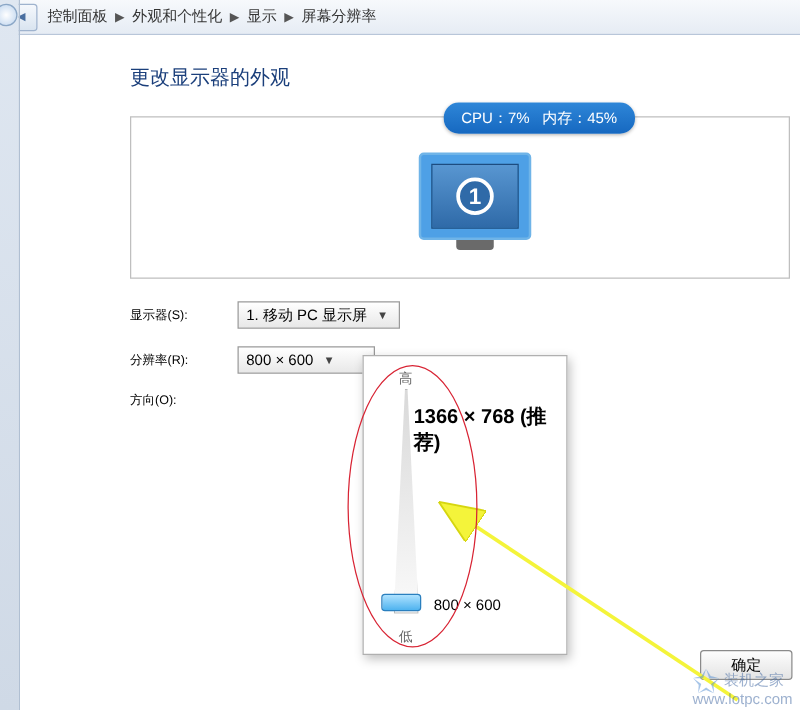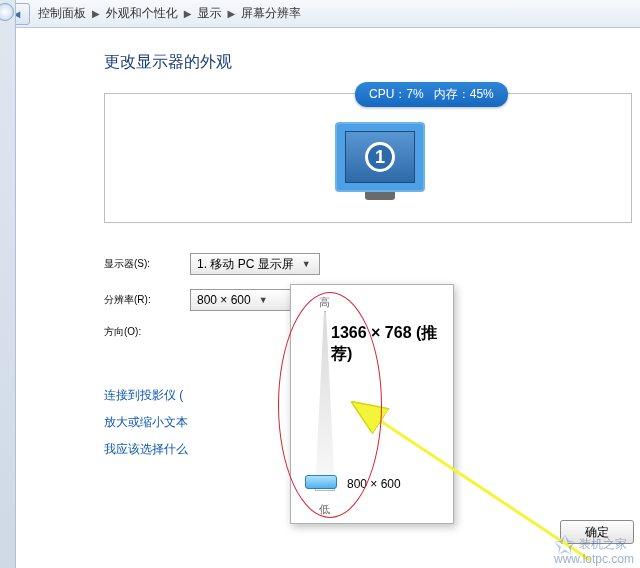"CPU：7% 内存：45%" .preview-box { margin-bottom: 30px -> 18px }
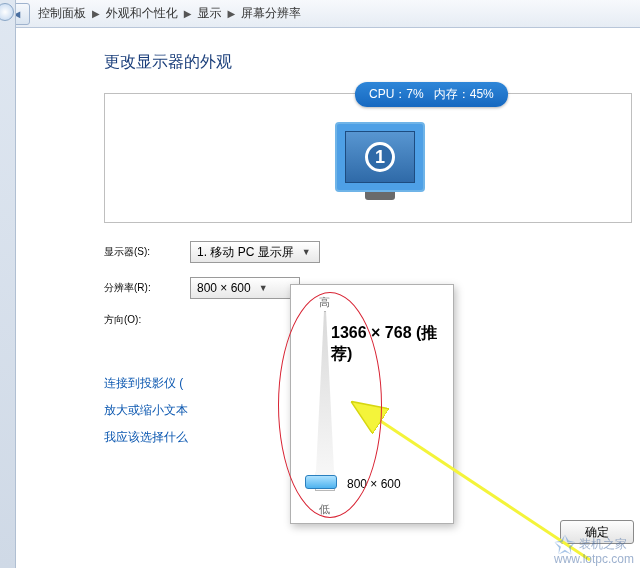"连接到投影仪 (" div.links { html: <div> <div>连接到投影仪 (</div> <div>放大或缩小文本</div> <div>我应该选择什么</div> </div> -> none }
